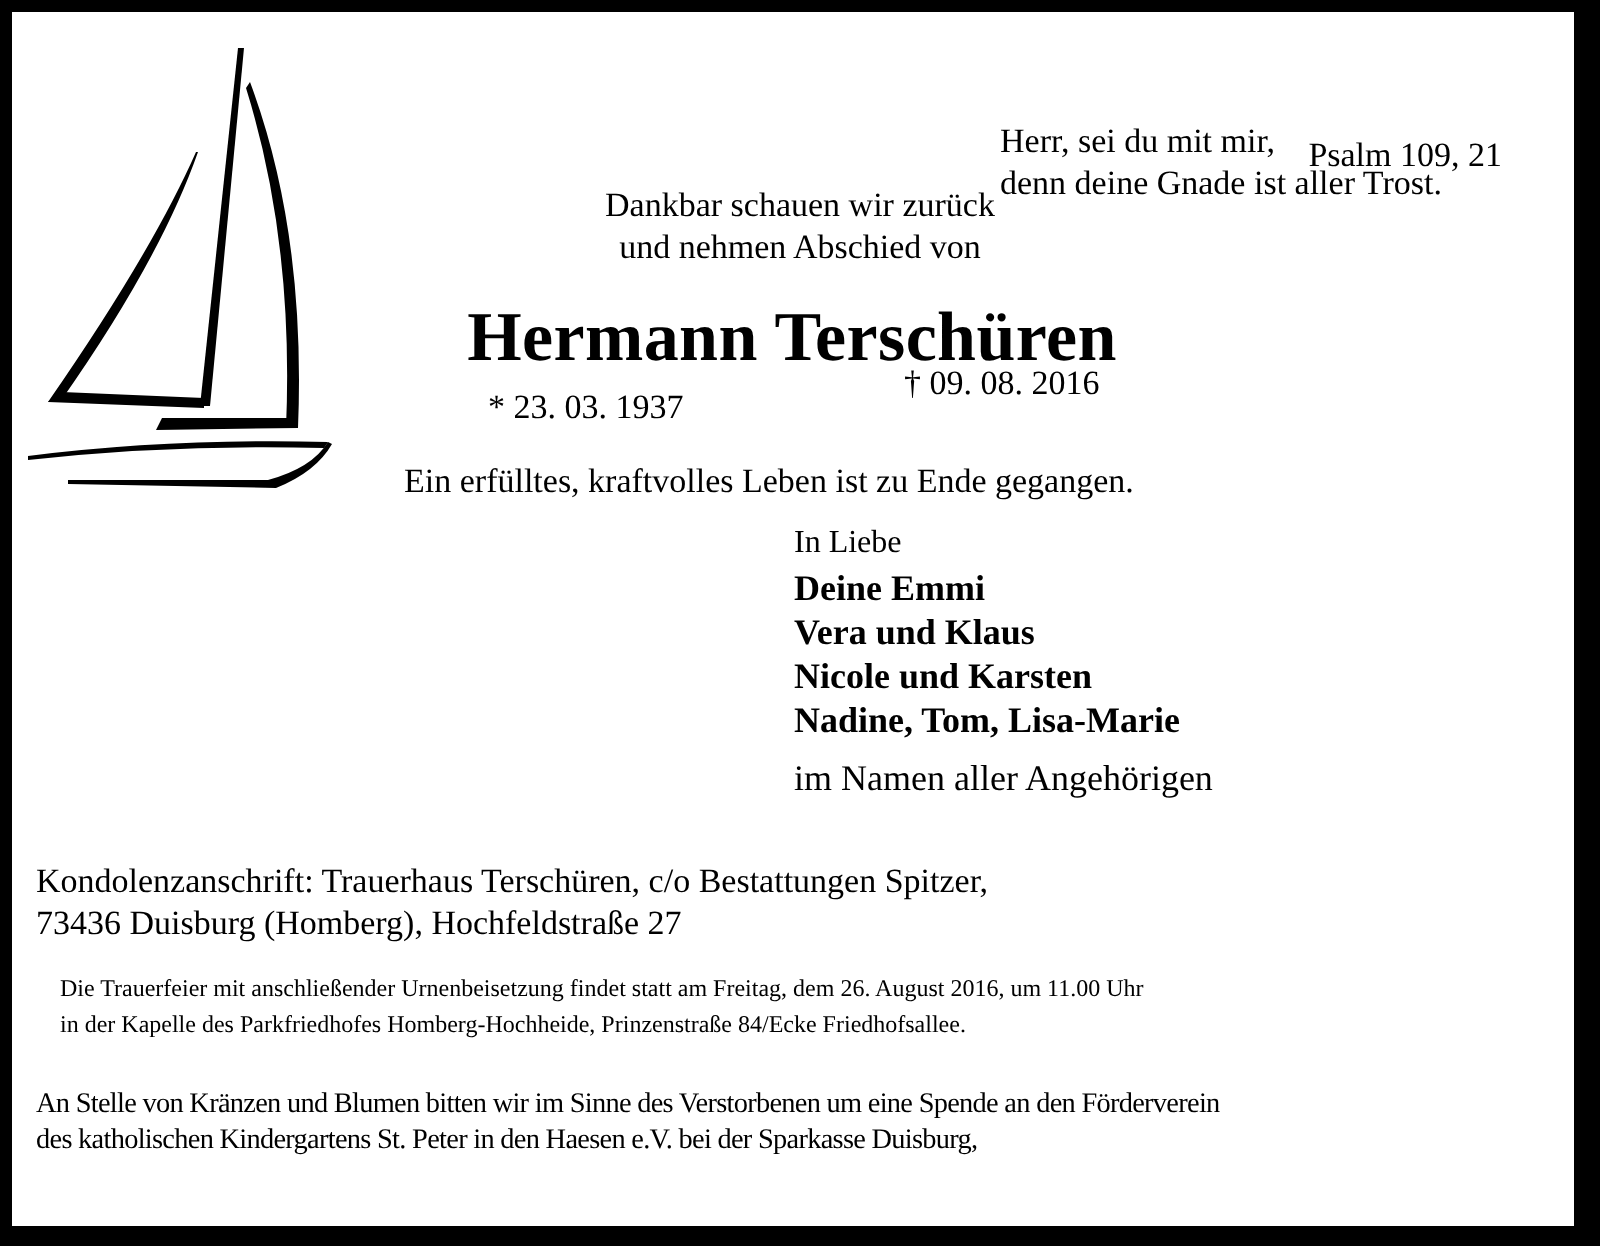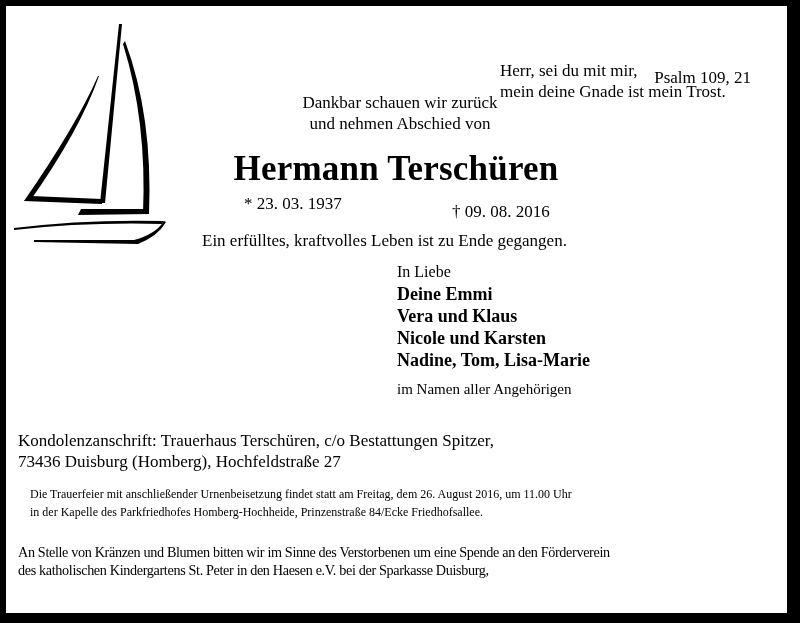"mein deine Gnade ist mein" div { text: mein deine Gnade ist mein -> denn deine Gnade ist aller }
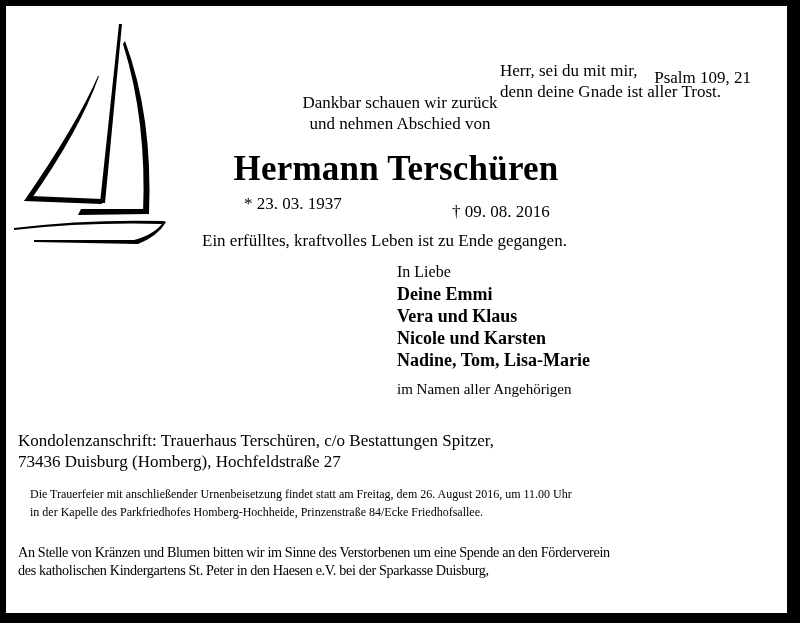"† 09. 08. 2016" .died { top: 196px -> 176px }
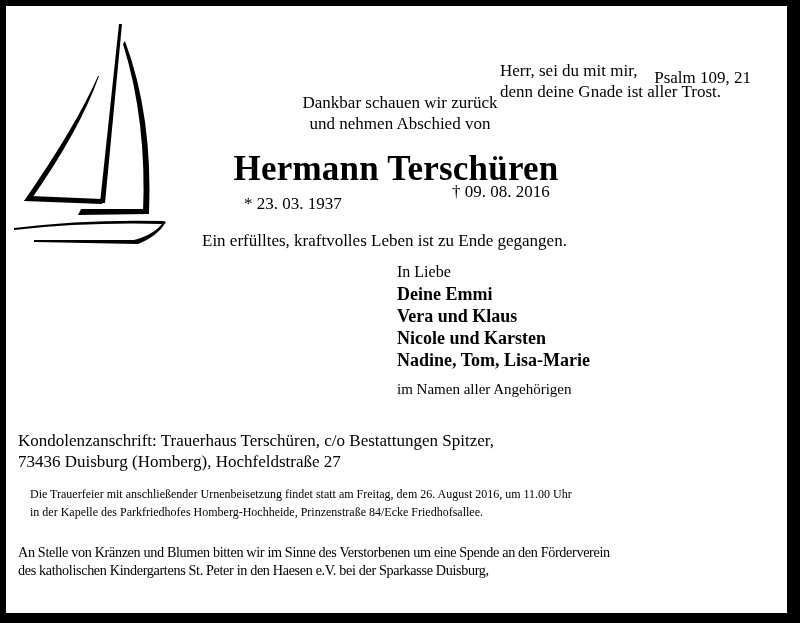"im Namen aller Angehörigen" .family .namen { font-size: 15px -> 18px }
